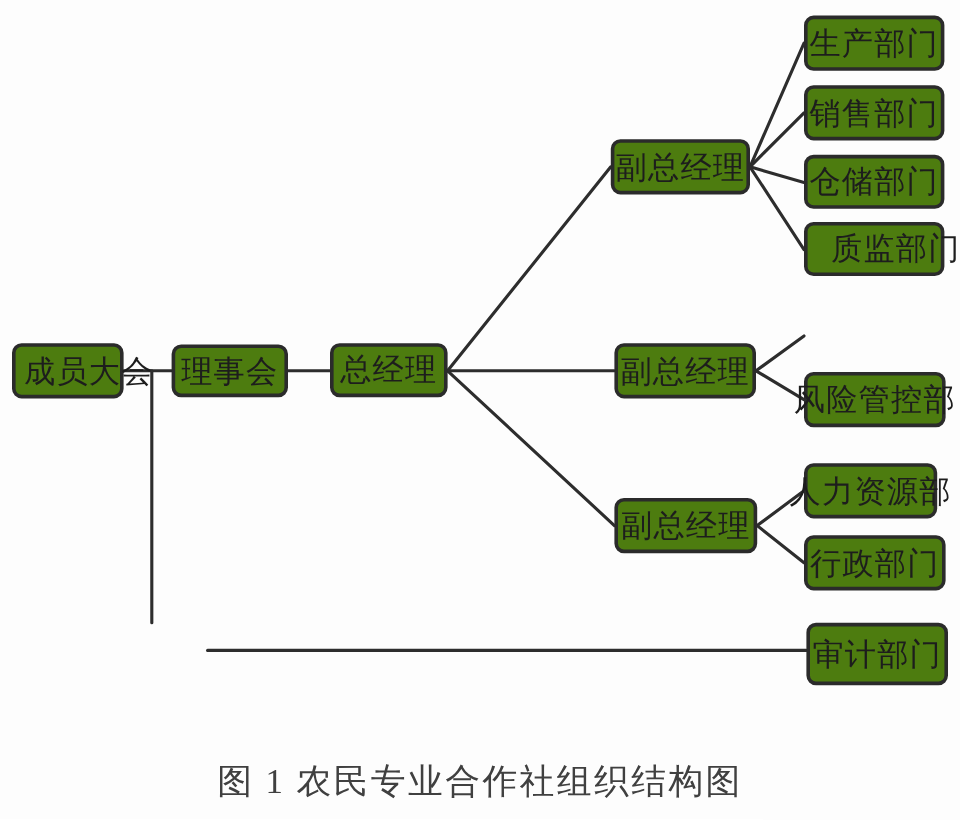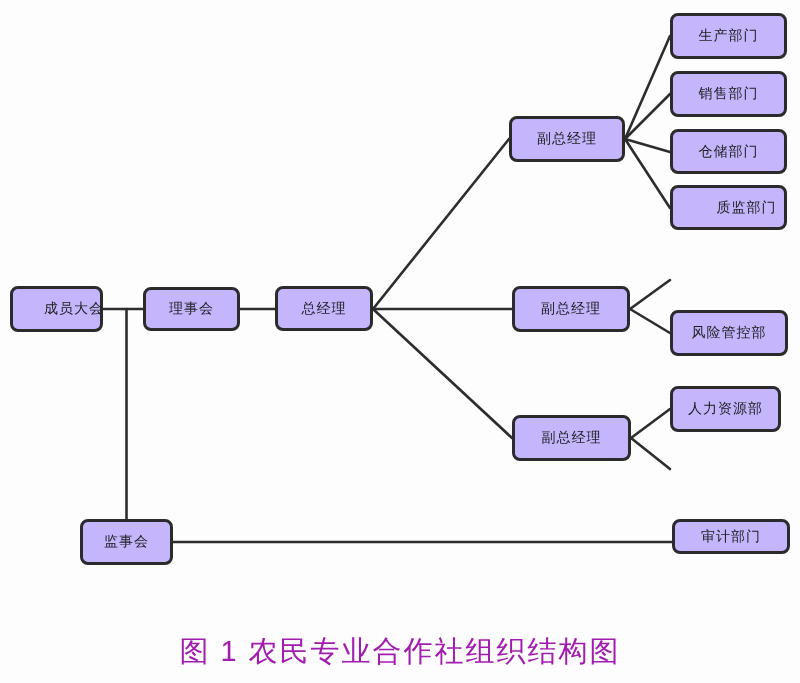"生产部门" .node { background: #c4b5fd -> #4d7c0f; font-size: 14px -> 26px }
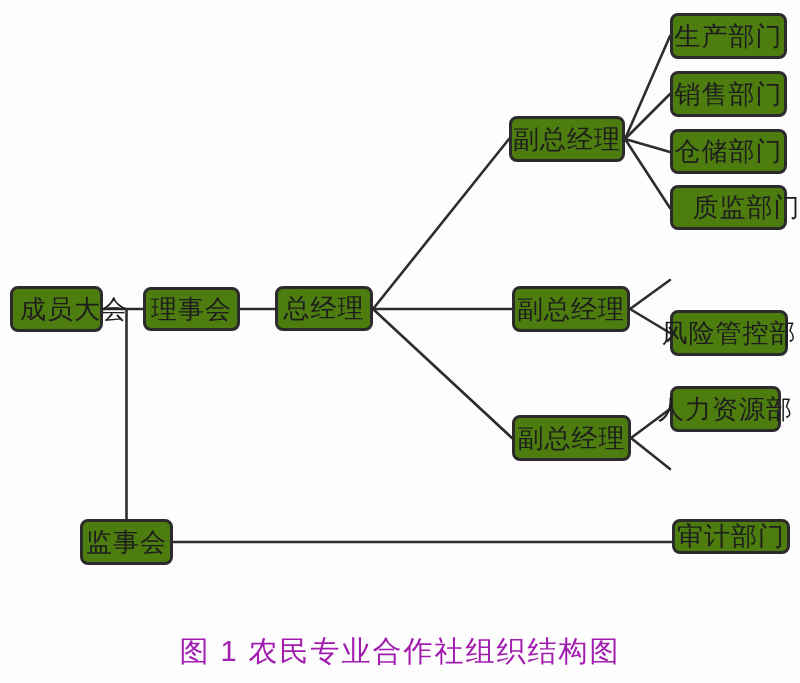"行政部门" div.node { html: none -> <div>行政部门</div> }
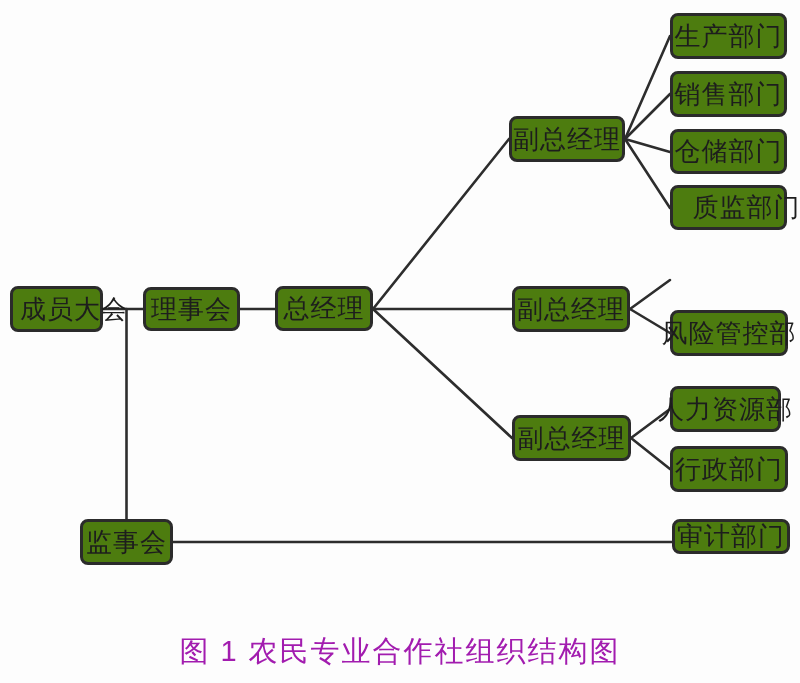"监事会" div.node { html: <div>监事会</div> -> none }
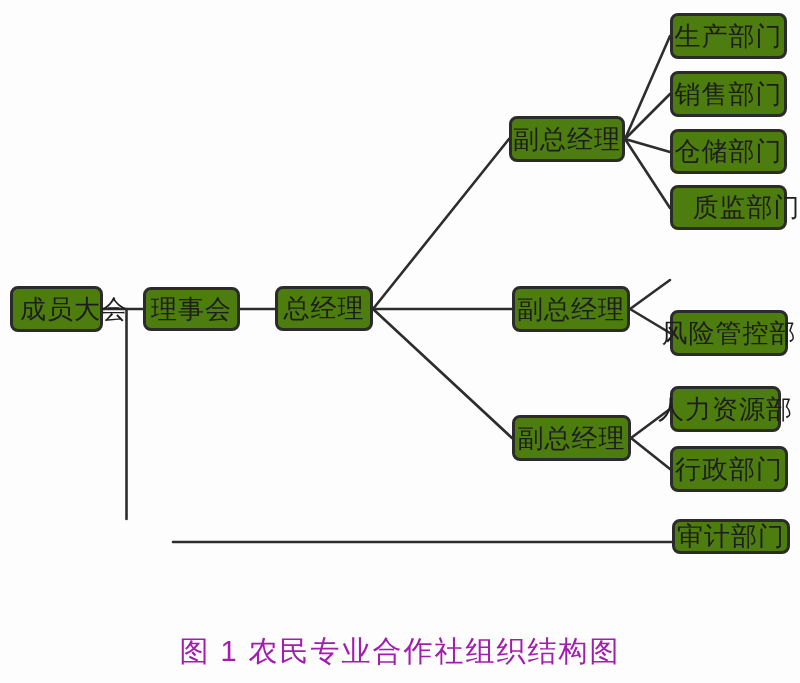"审计部门" .n-audit { height: 35px -> 52px }
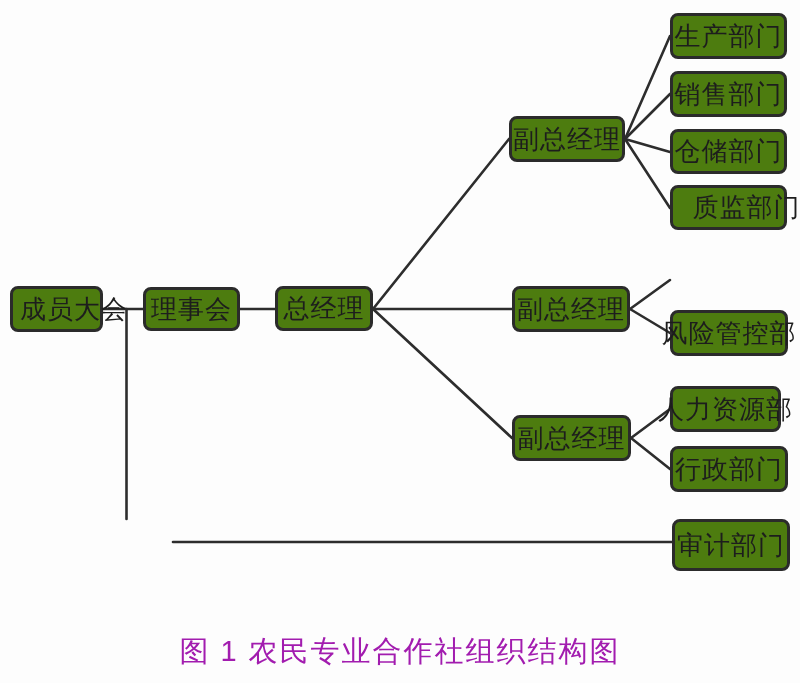"图 1 农民专业合作社组织结构图" .caption { color: #a21caf -> #404040; font-family: none -> Liberation Serif, serif }
